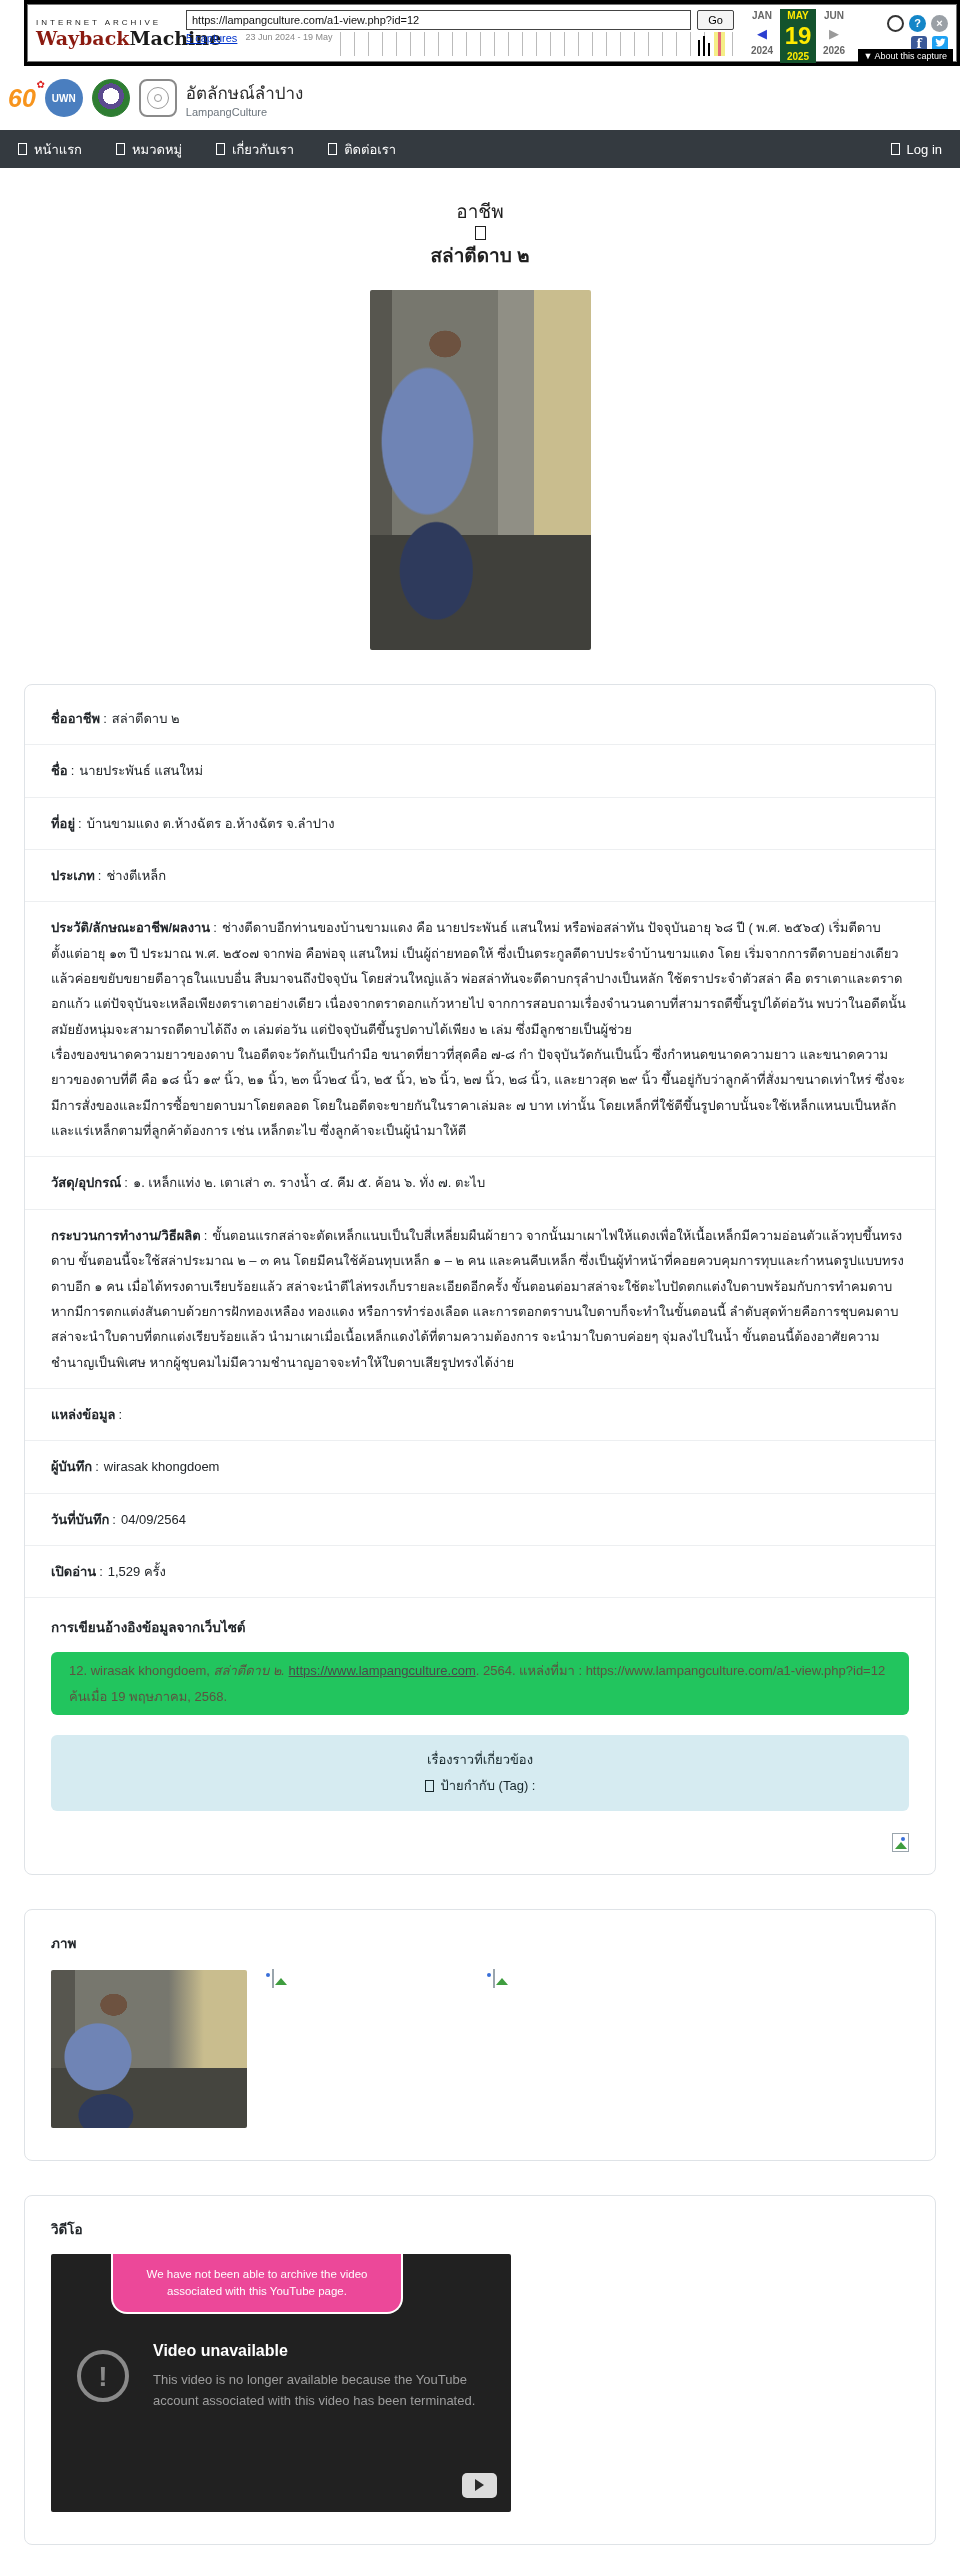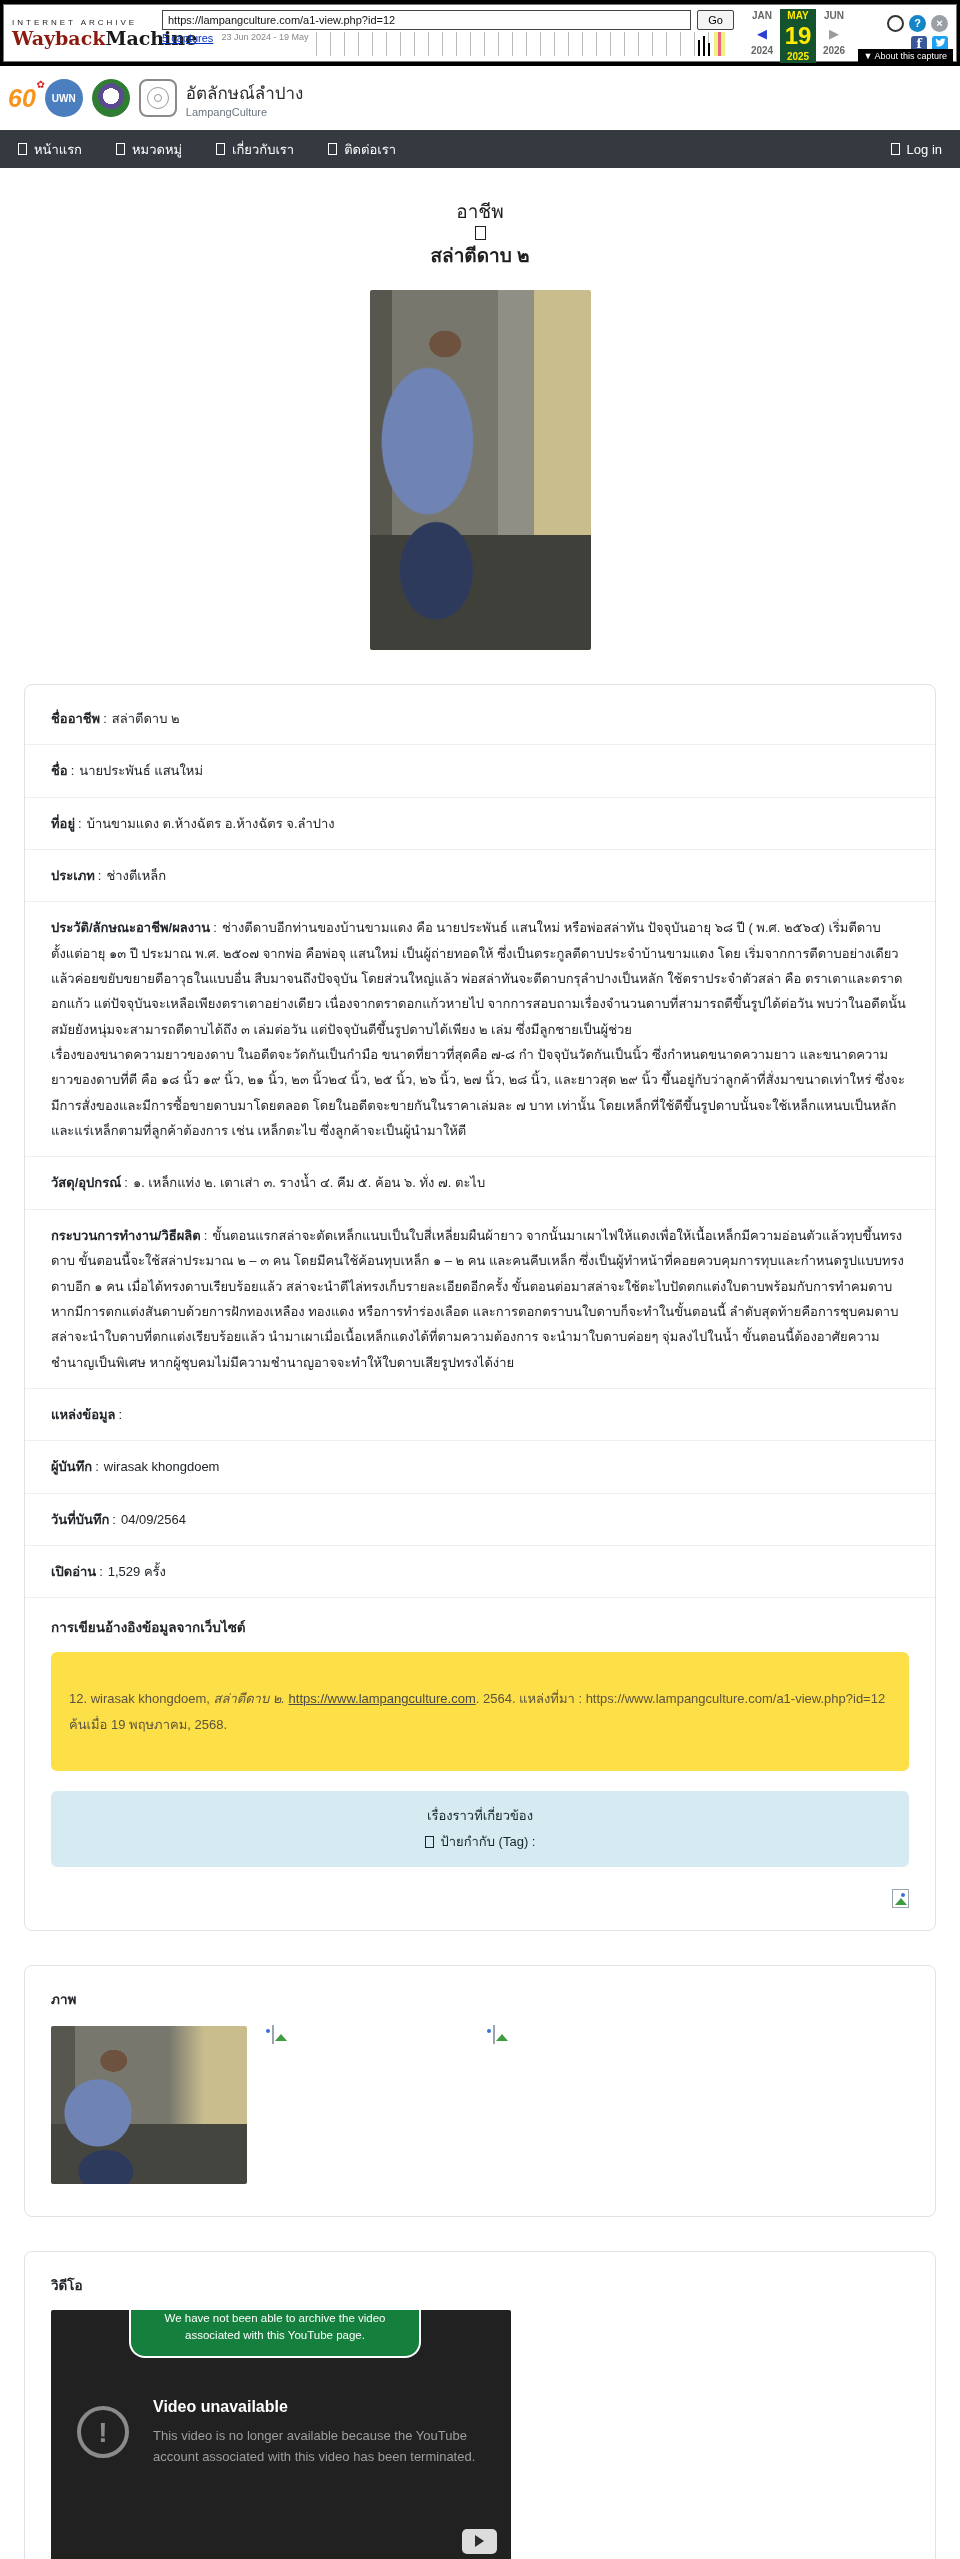"INTERNET ARCHIVE" .wb { margin-left: none -> 24px }
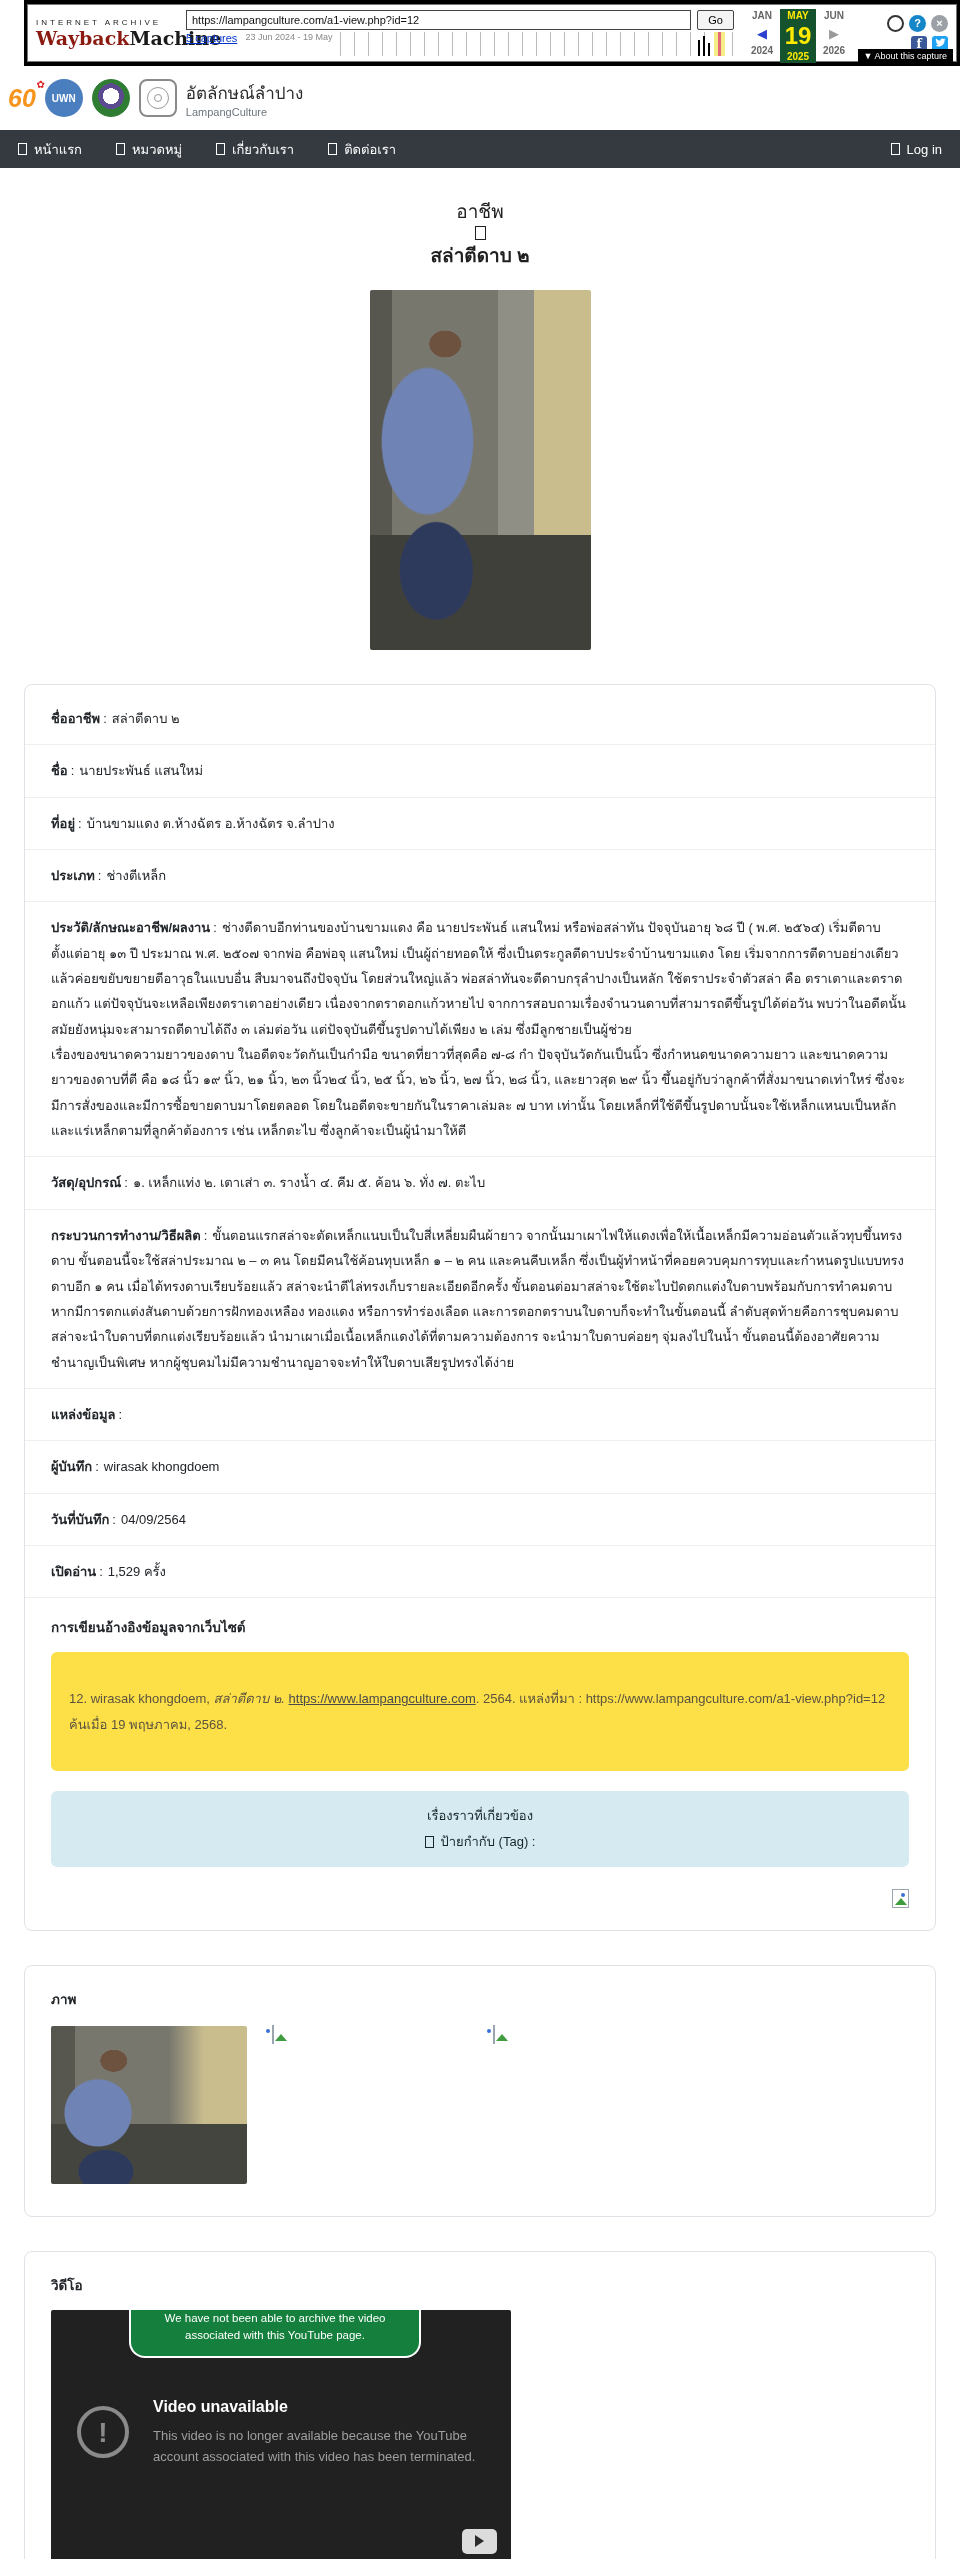"12. wirasak khongdoem, สล่าตีดาบ ๒." .cite-box { background: #fde047 -> #22c55e; padding: 34px 18px -> 6px 18px }
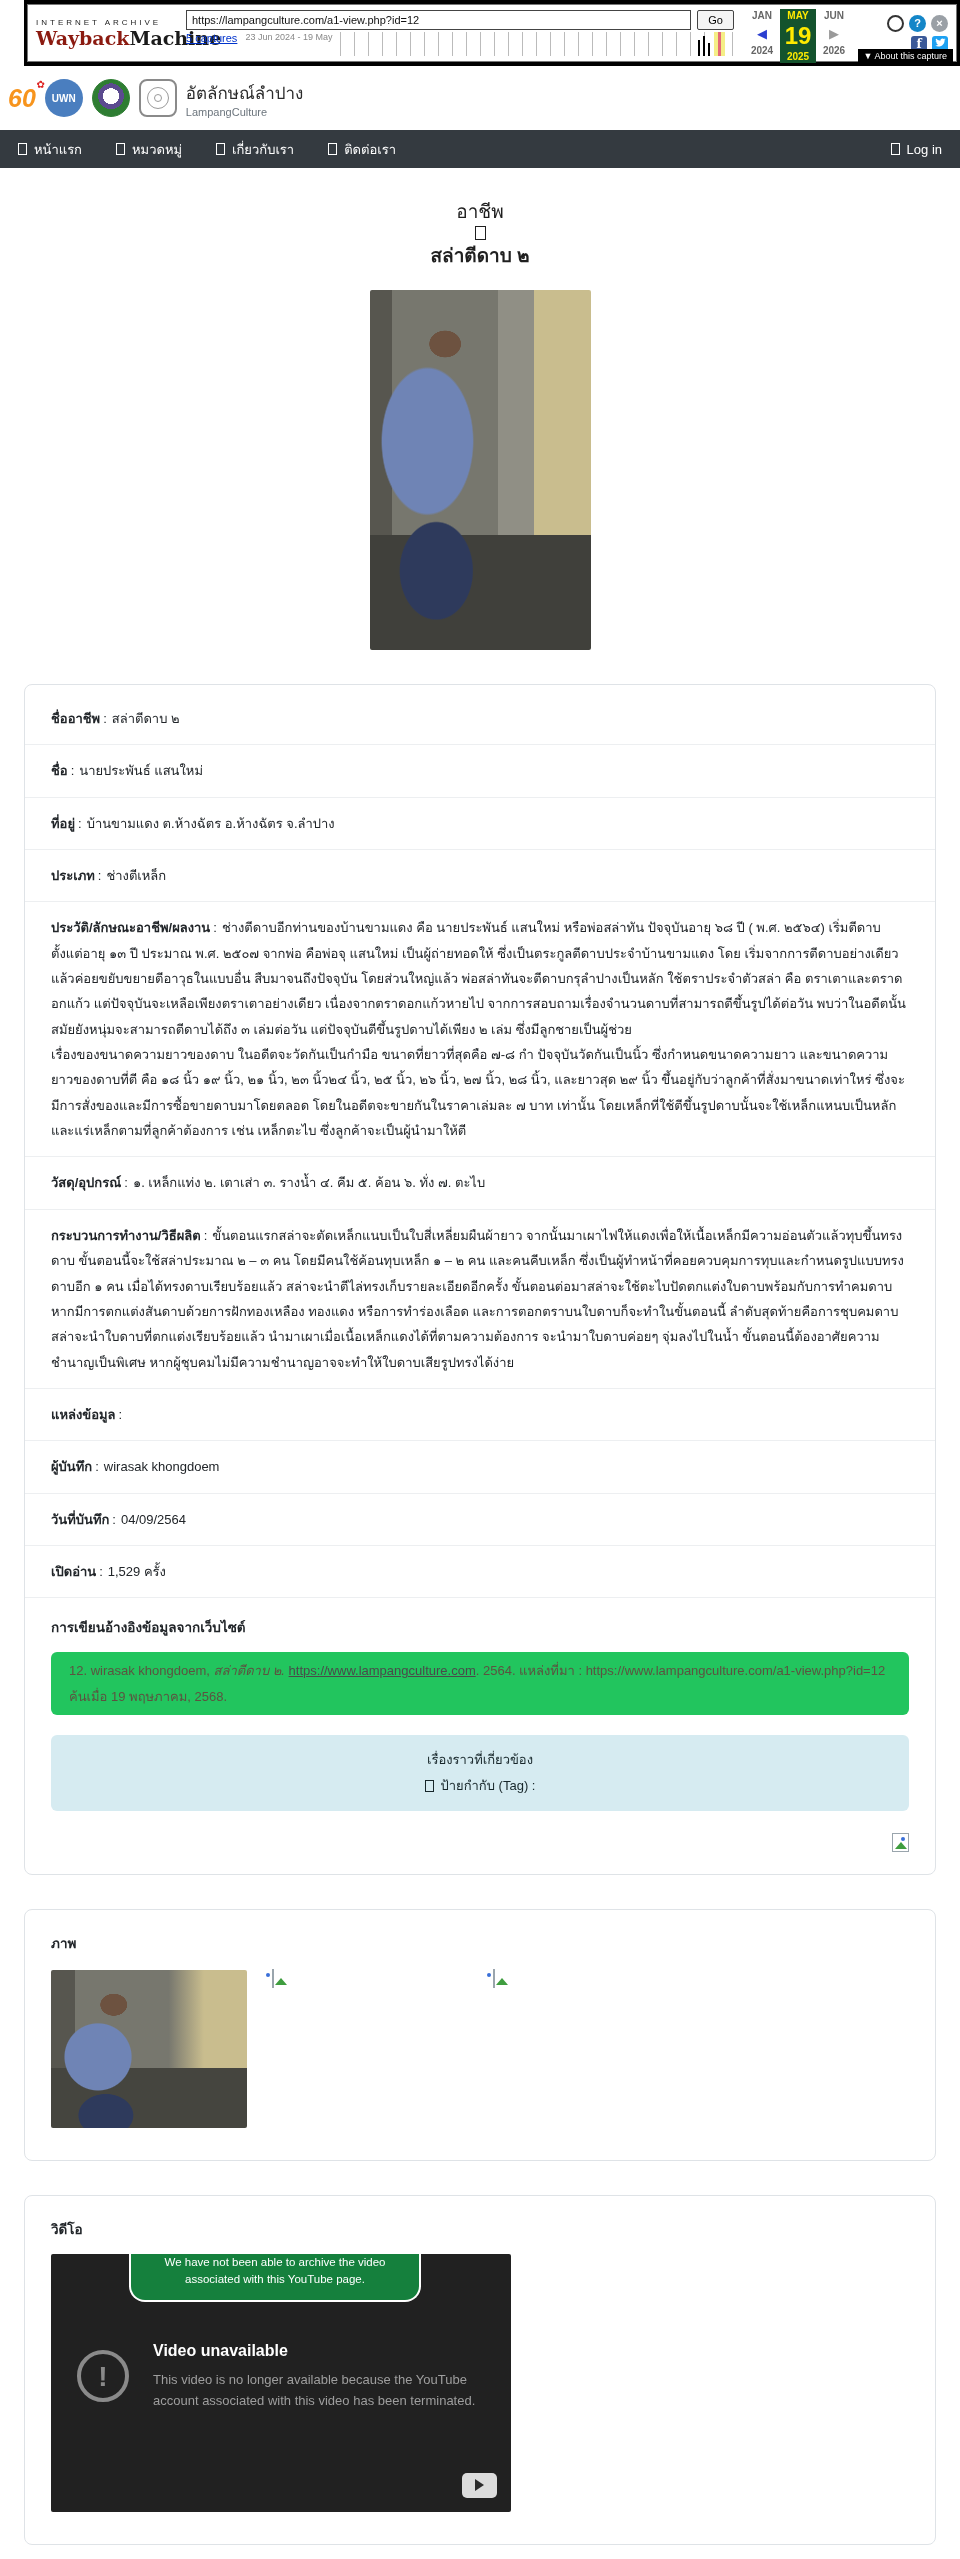"We have not been able" .vid-tip { background: #15803d -> #ec4899; left: 78px -> 60px; padding: 0 14px 12px -> 12px 14px 12px }
